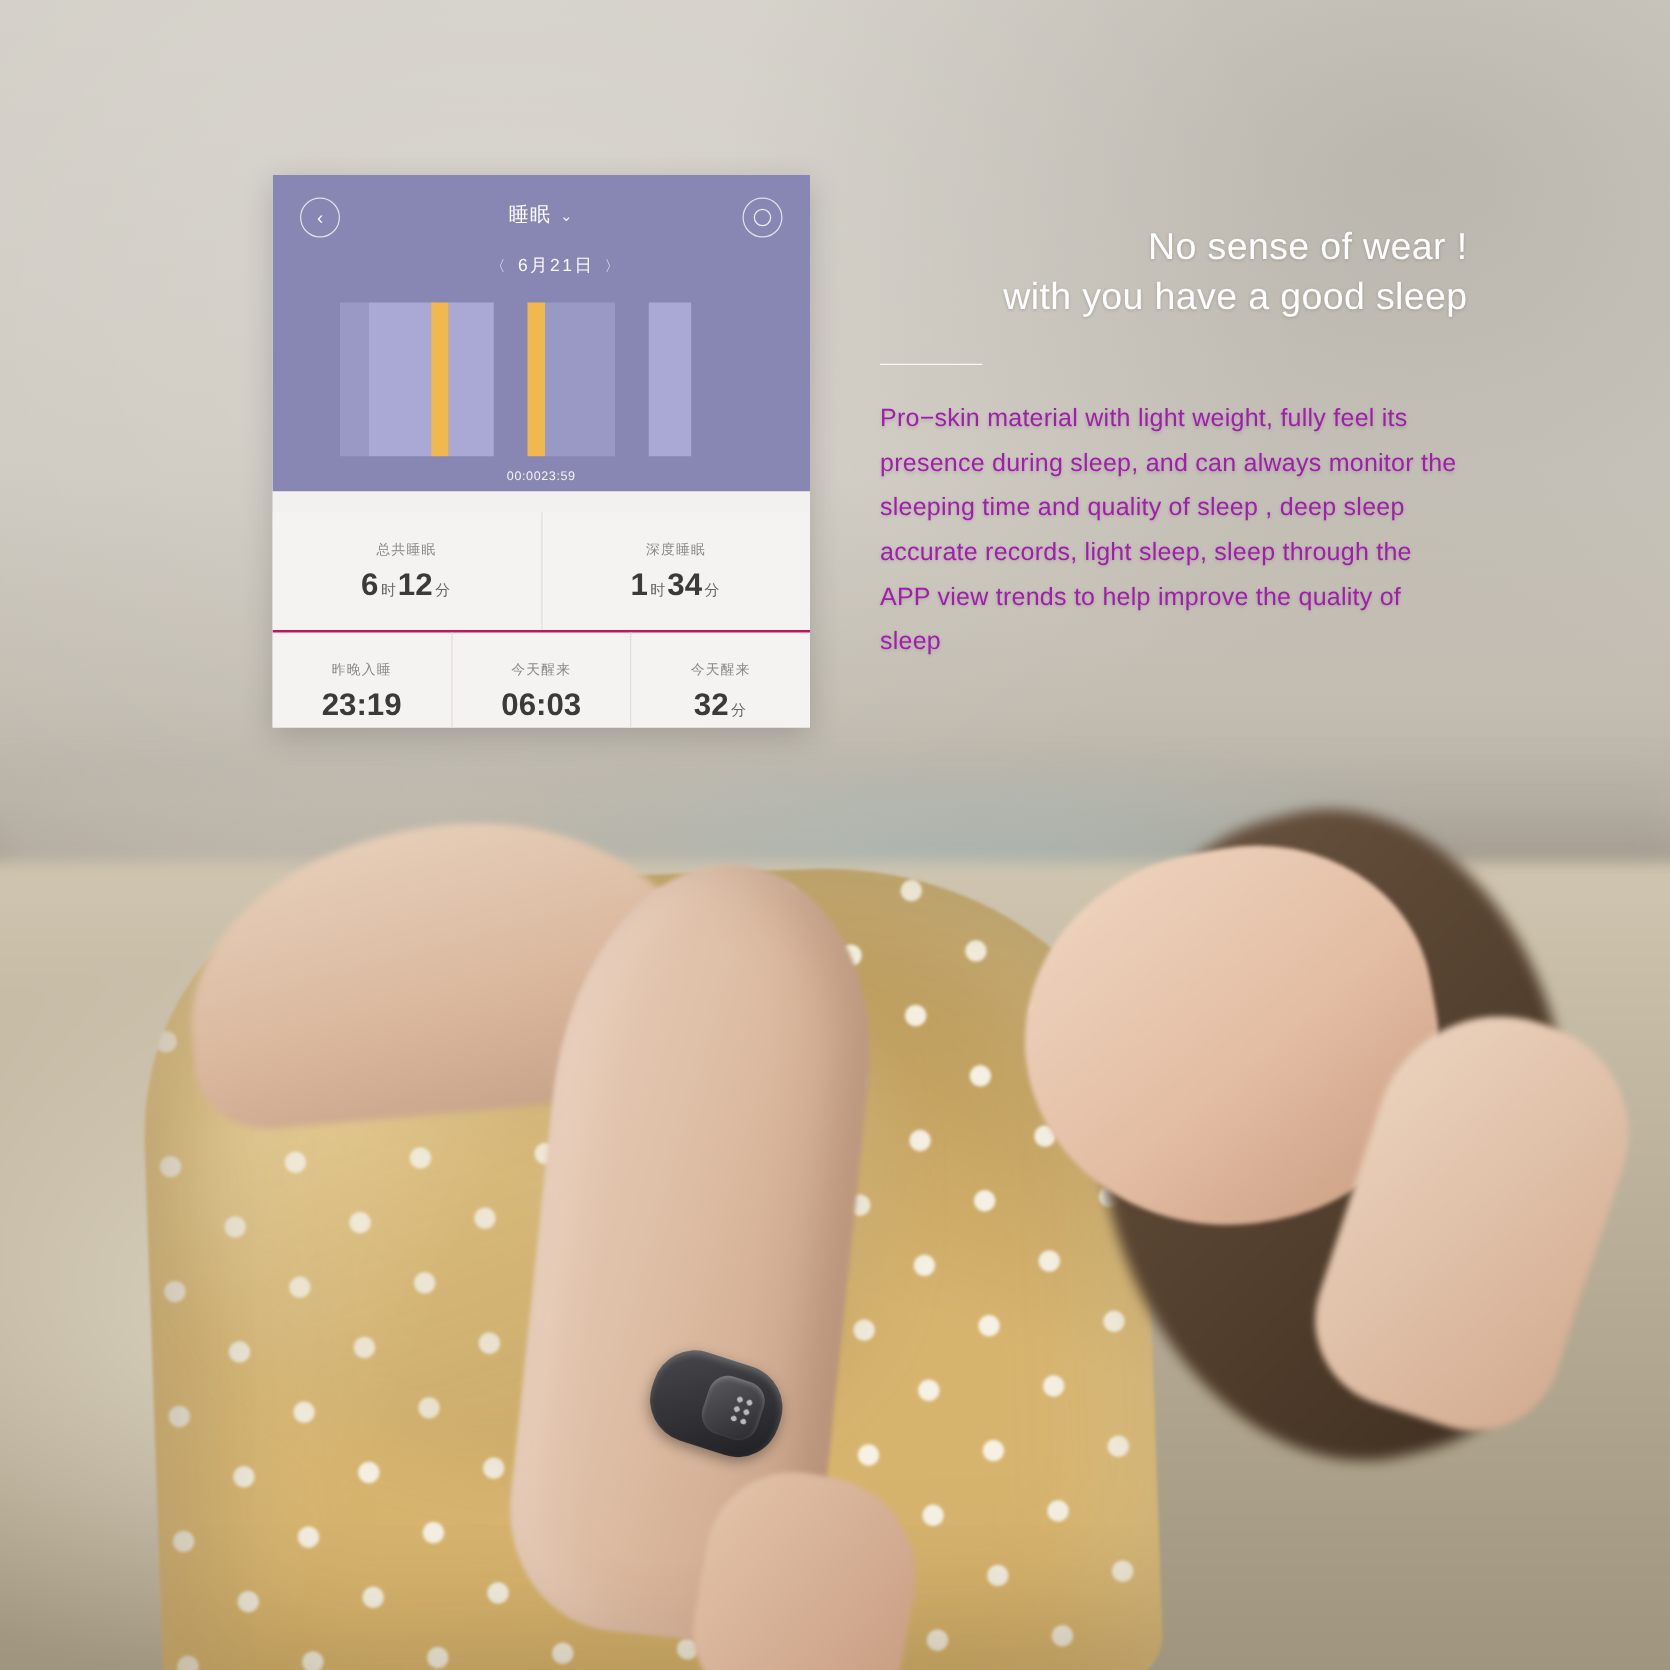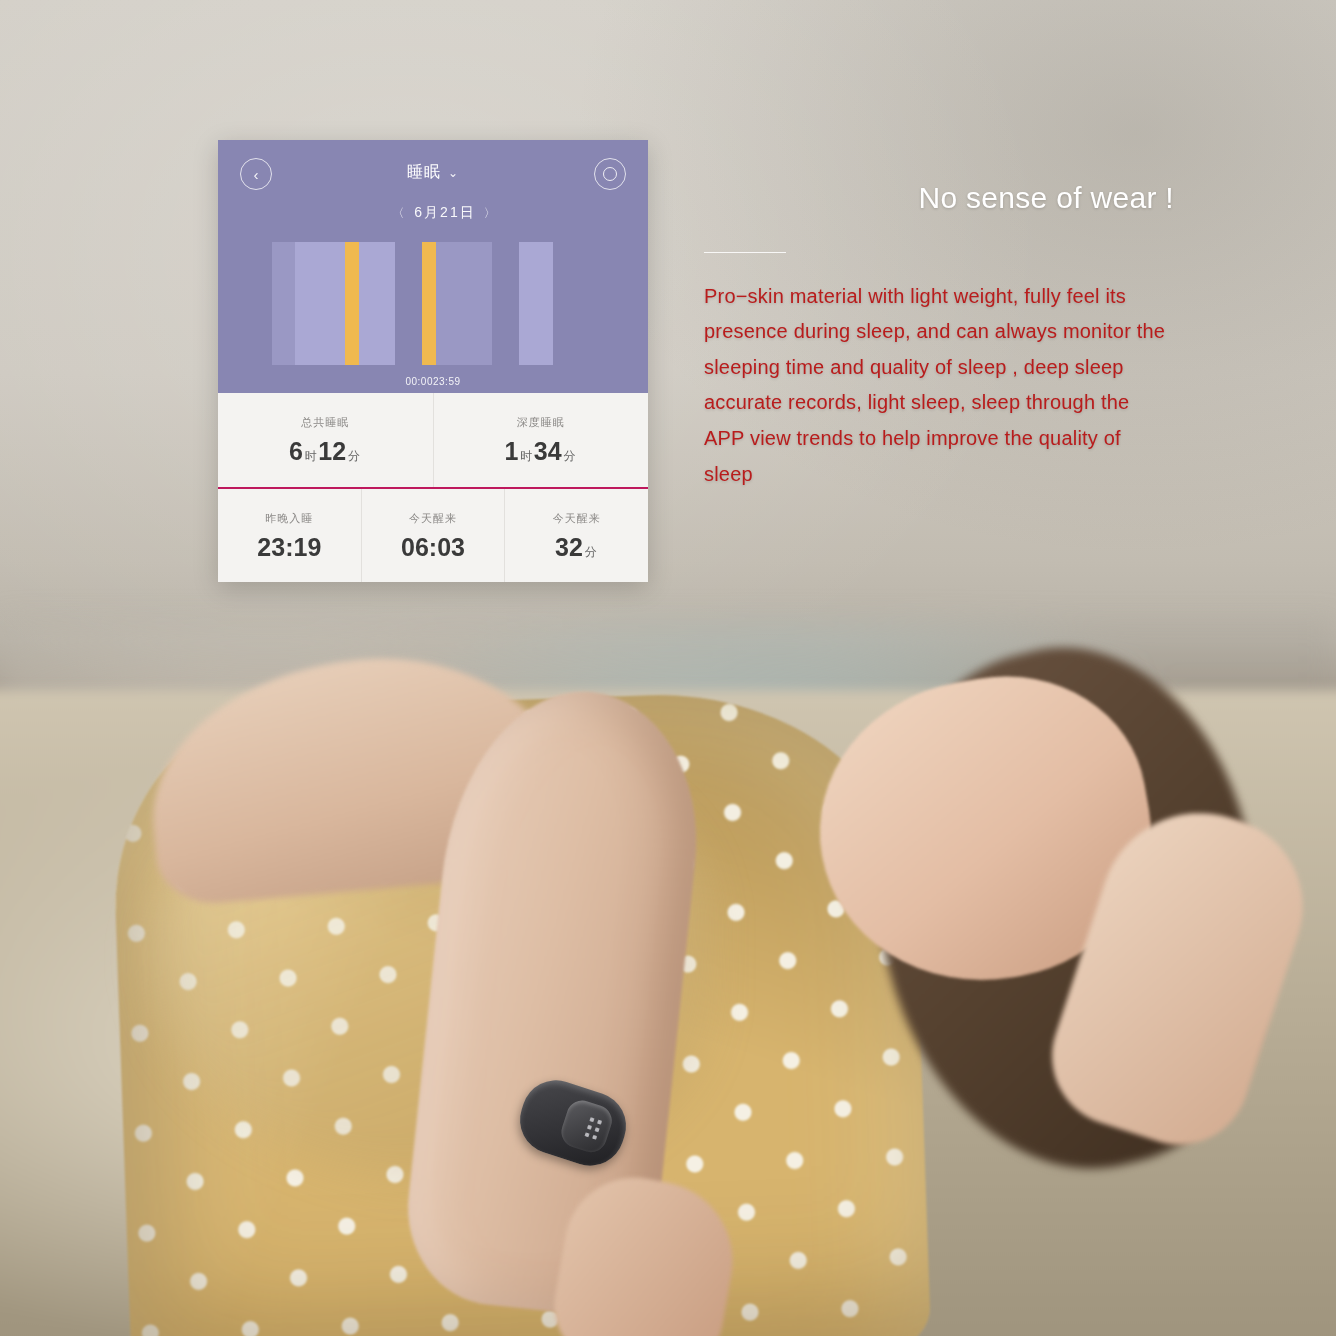"with you have a good" span { html: none -> <span>with you have a good sleep</span> }
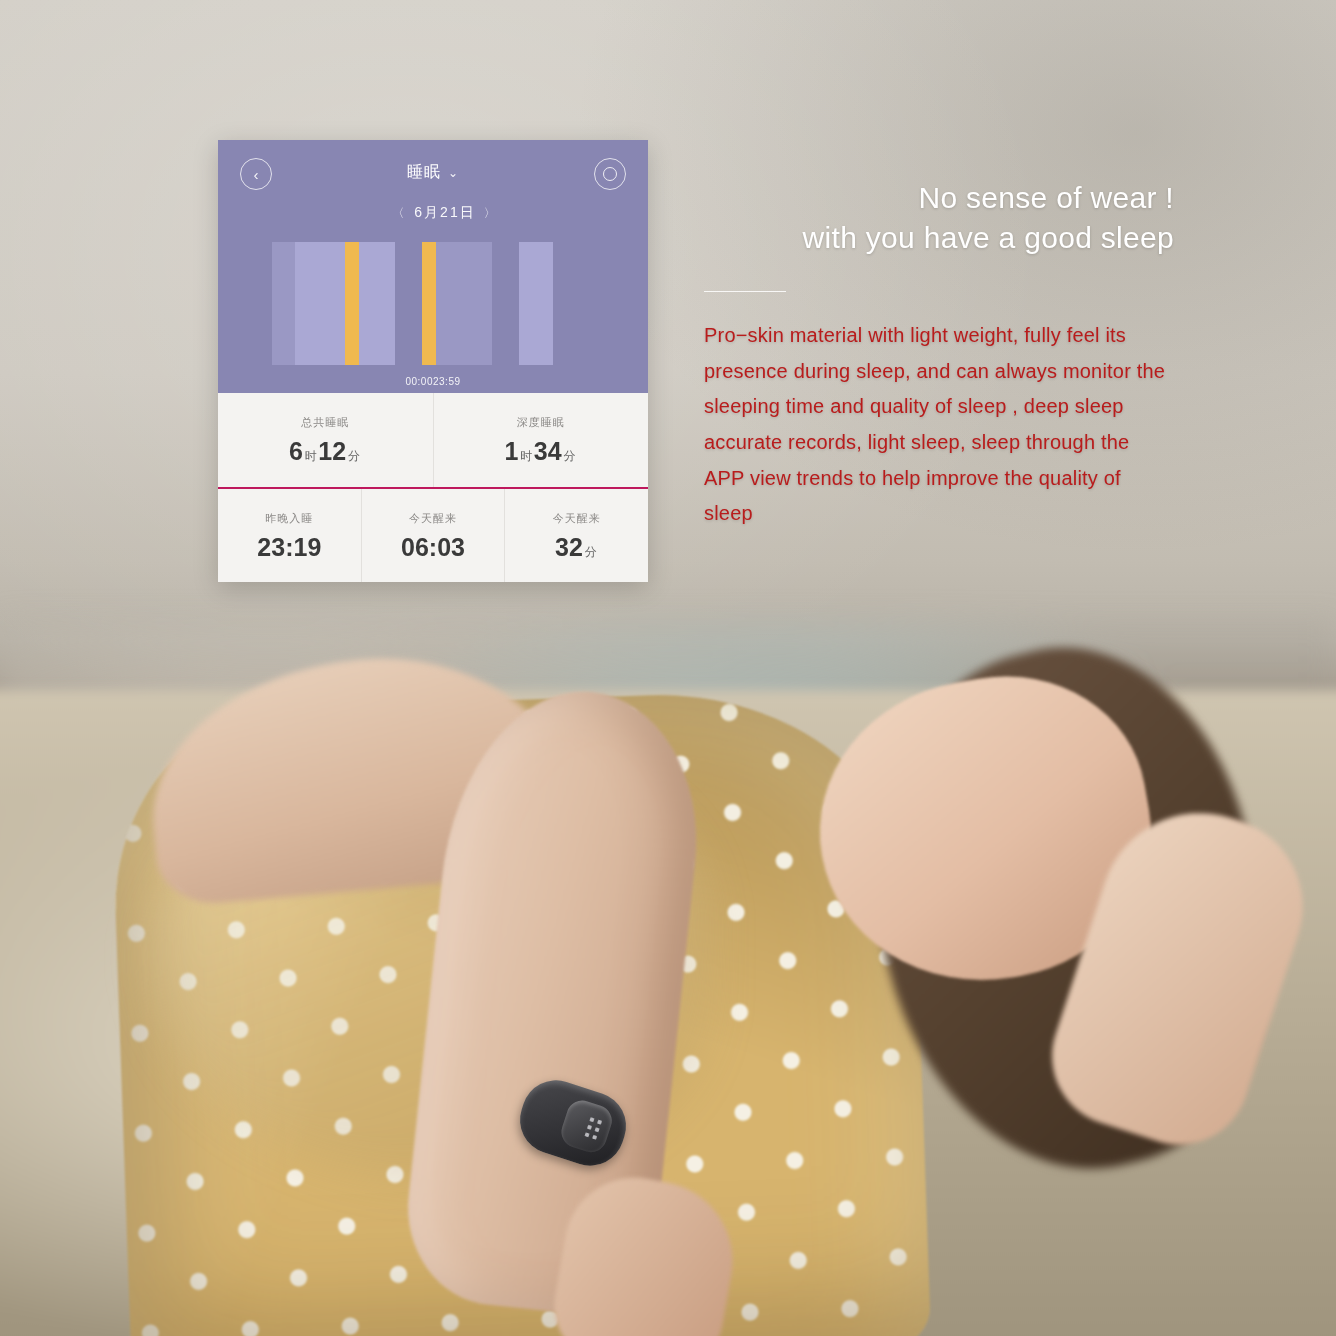"Pro−skin material with light weight," .body-copy { color: #b91c1c -> #a21caf }
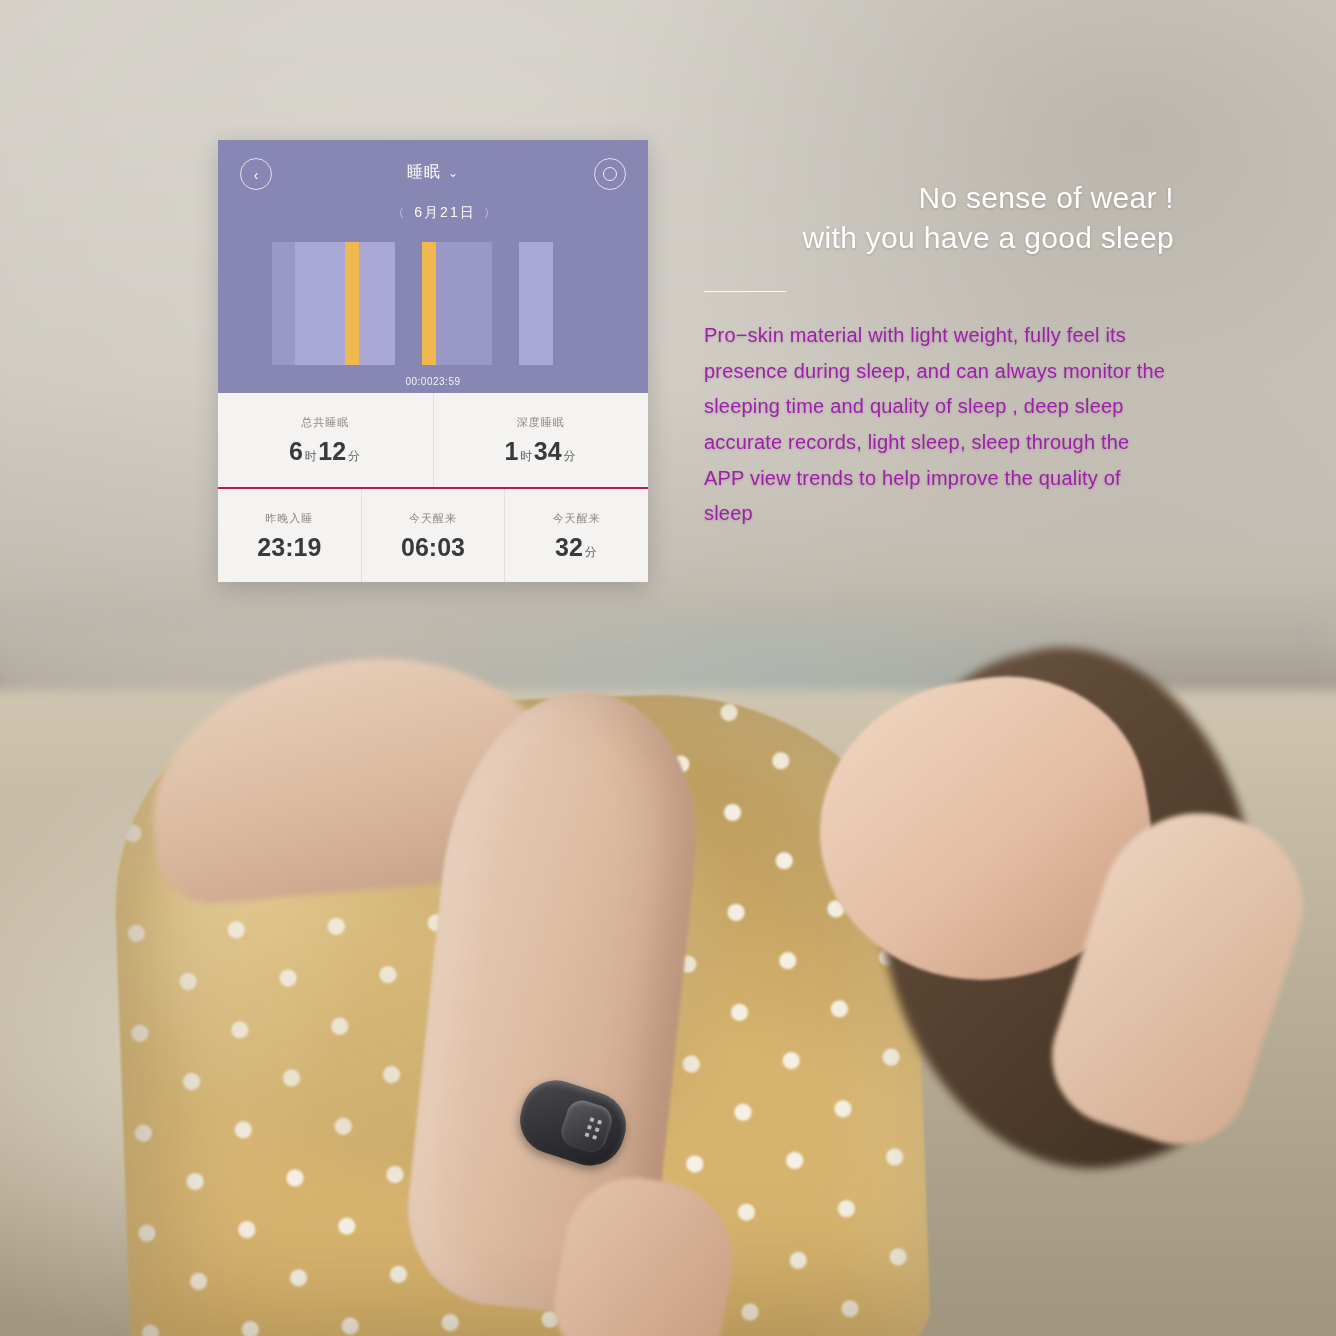"总共睡眠" .stats { margin-top: none -> 17px }
